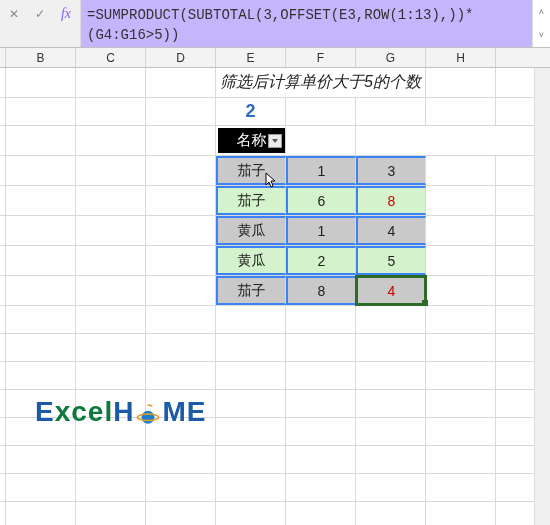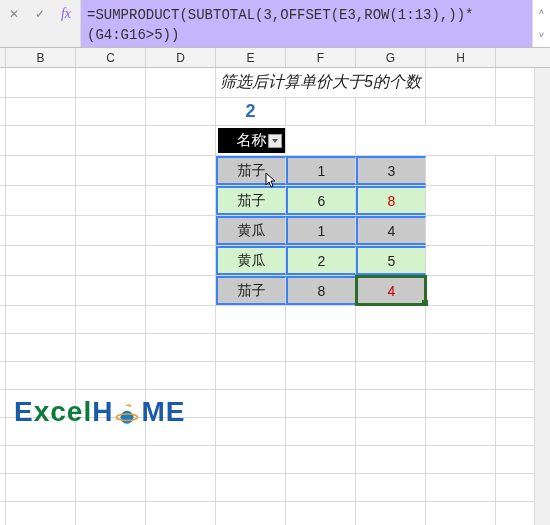"ExcelH ME" div.logo { margin-left: none -> 21px }
